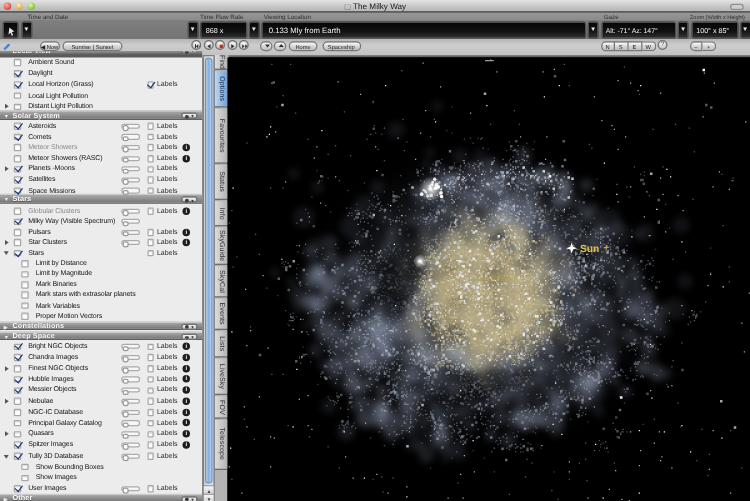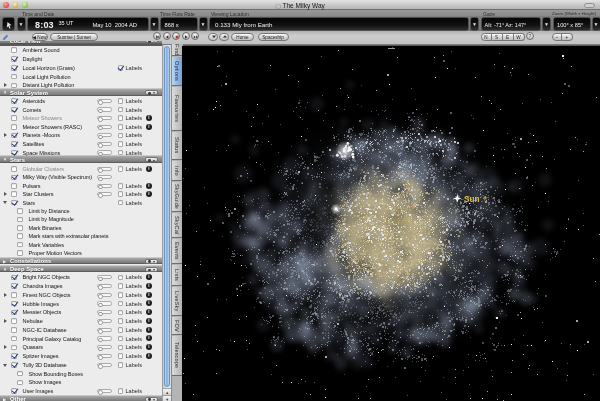"8:03" div.abs { html: <div> <span>8:03</span> <span>35 UT</span> <span>May 10&nbsp;&nbsp;2004 AD</span> </div> -> none }
